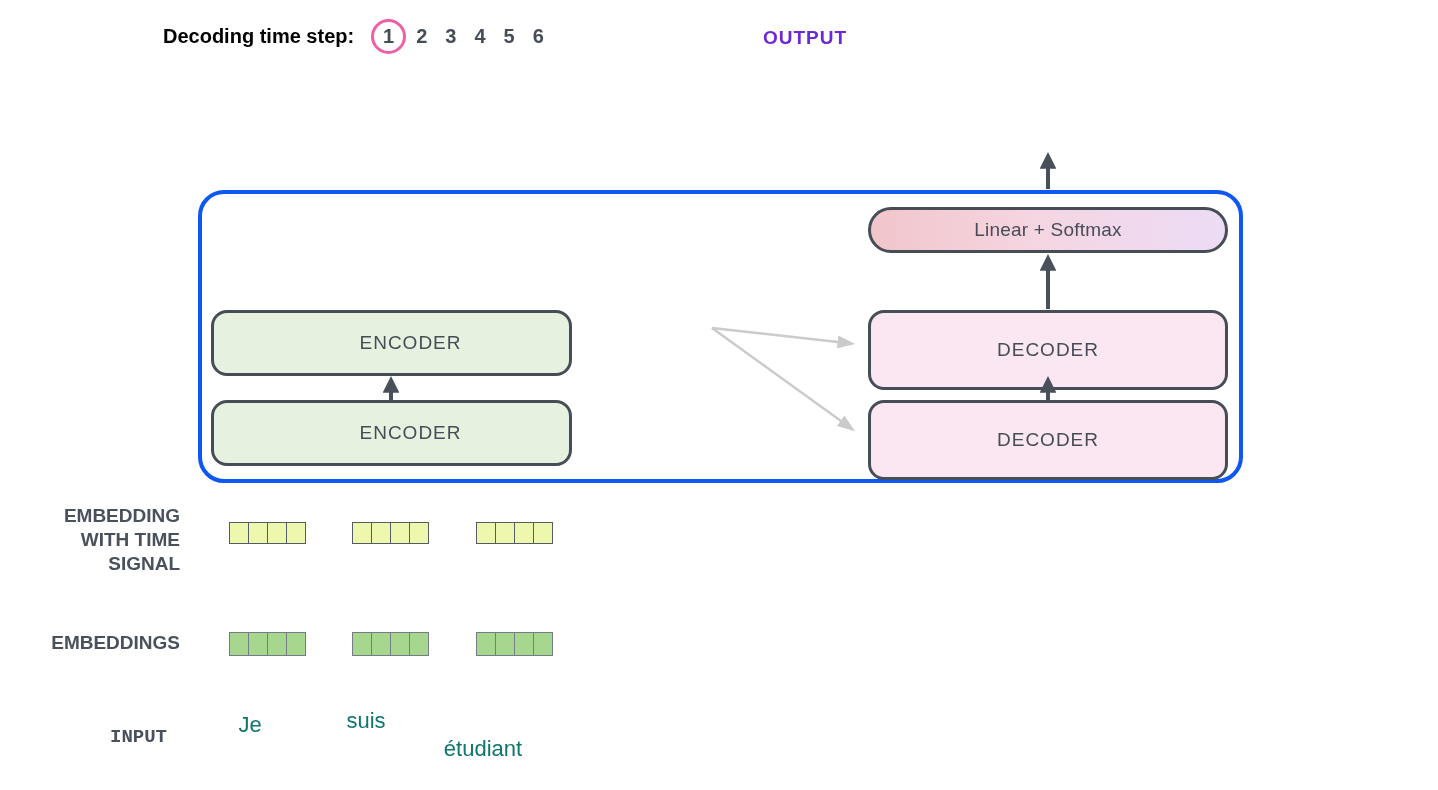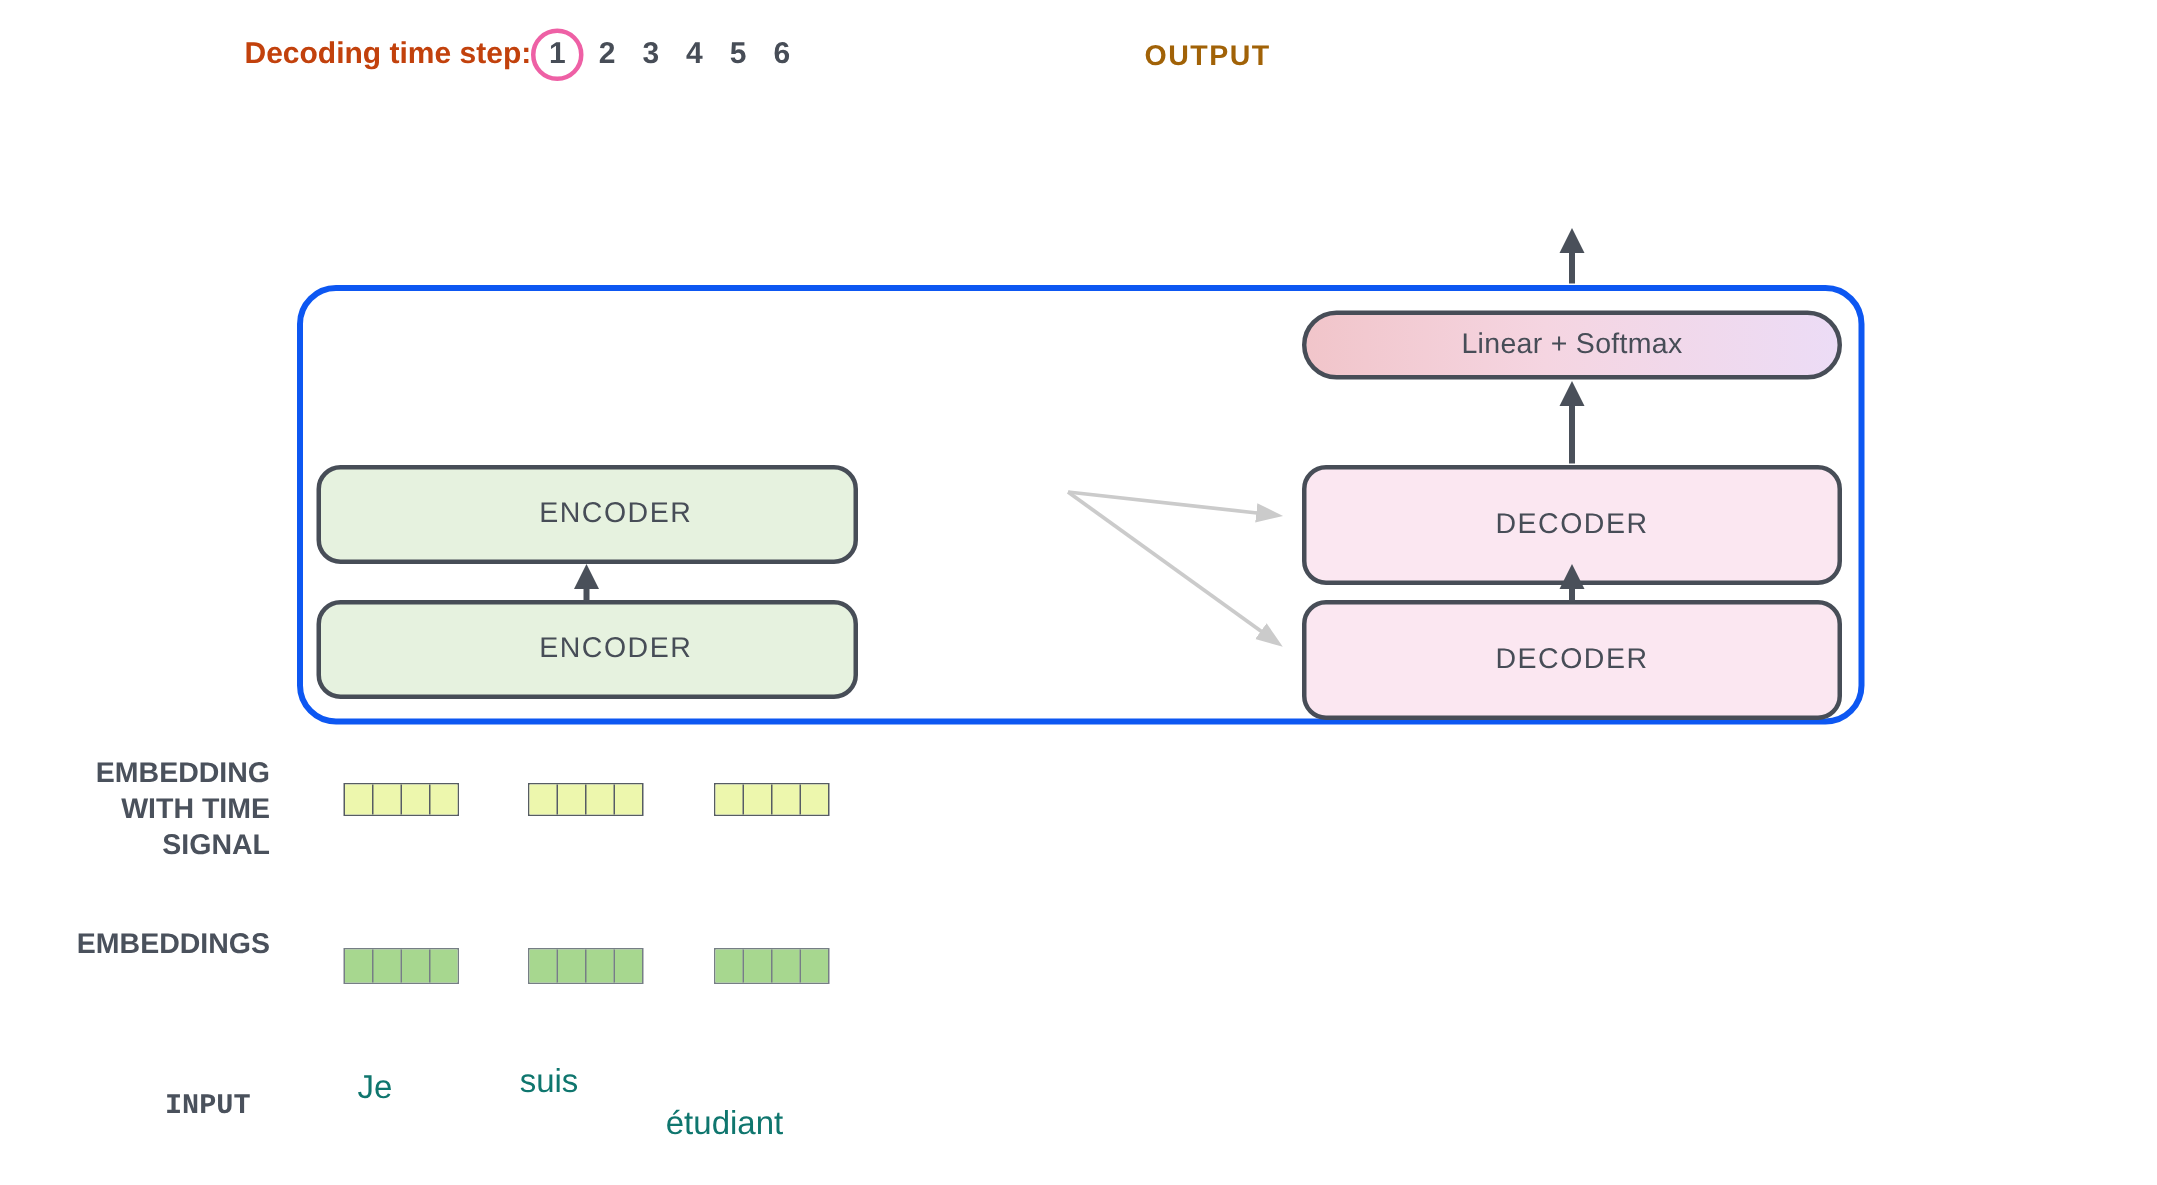"Decoding time step:" .decoding-label { color: #c2410c -> #000000; margin-right: 0 -> 17px }
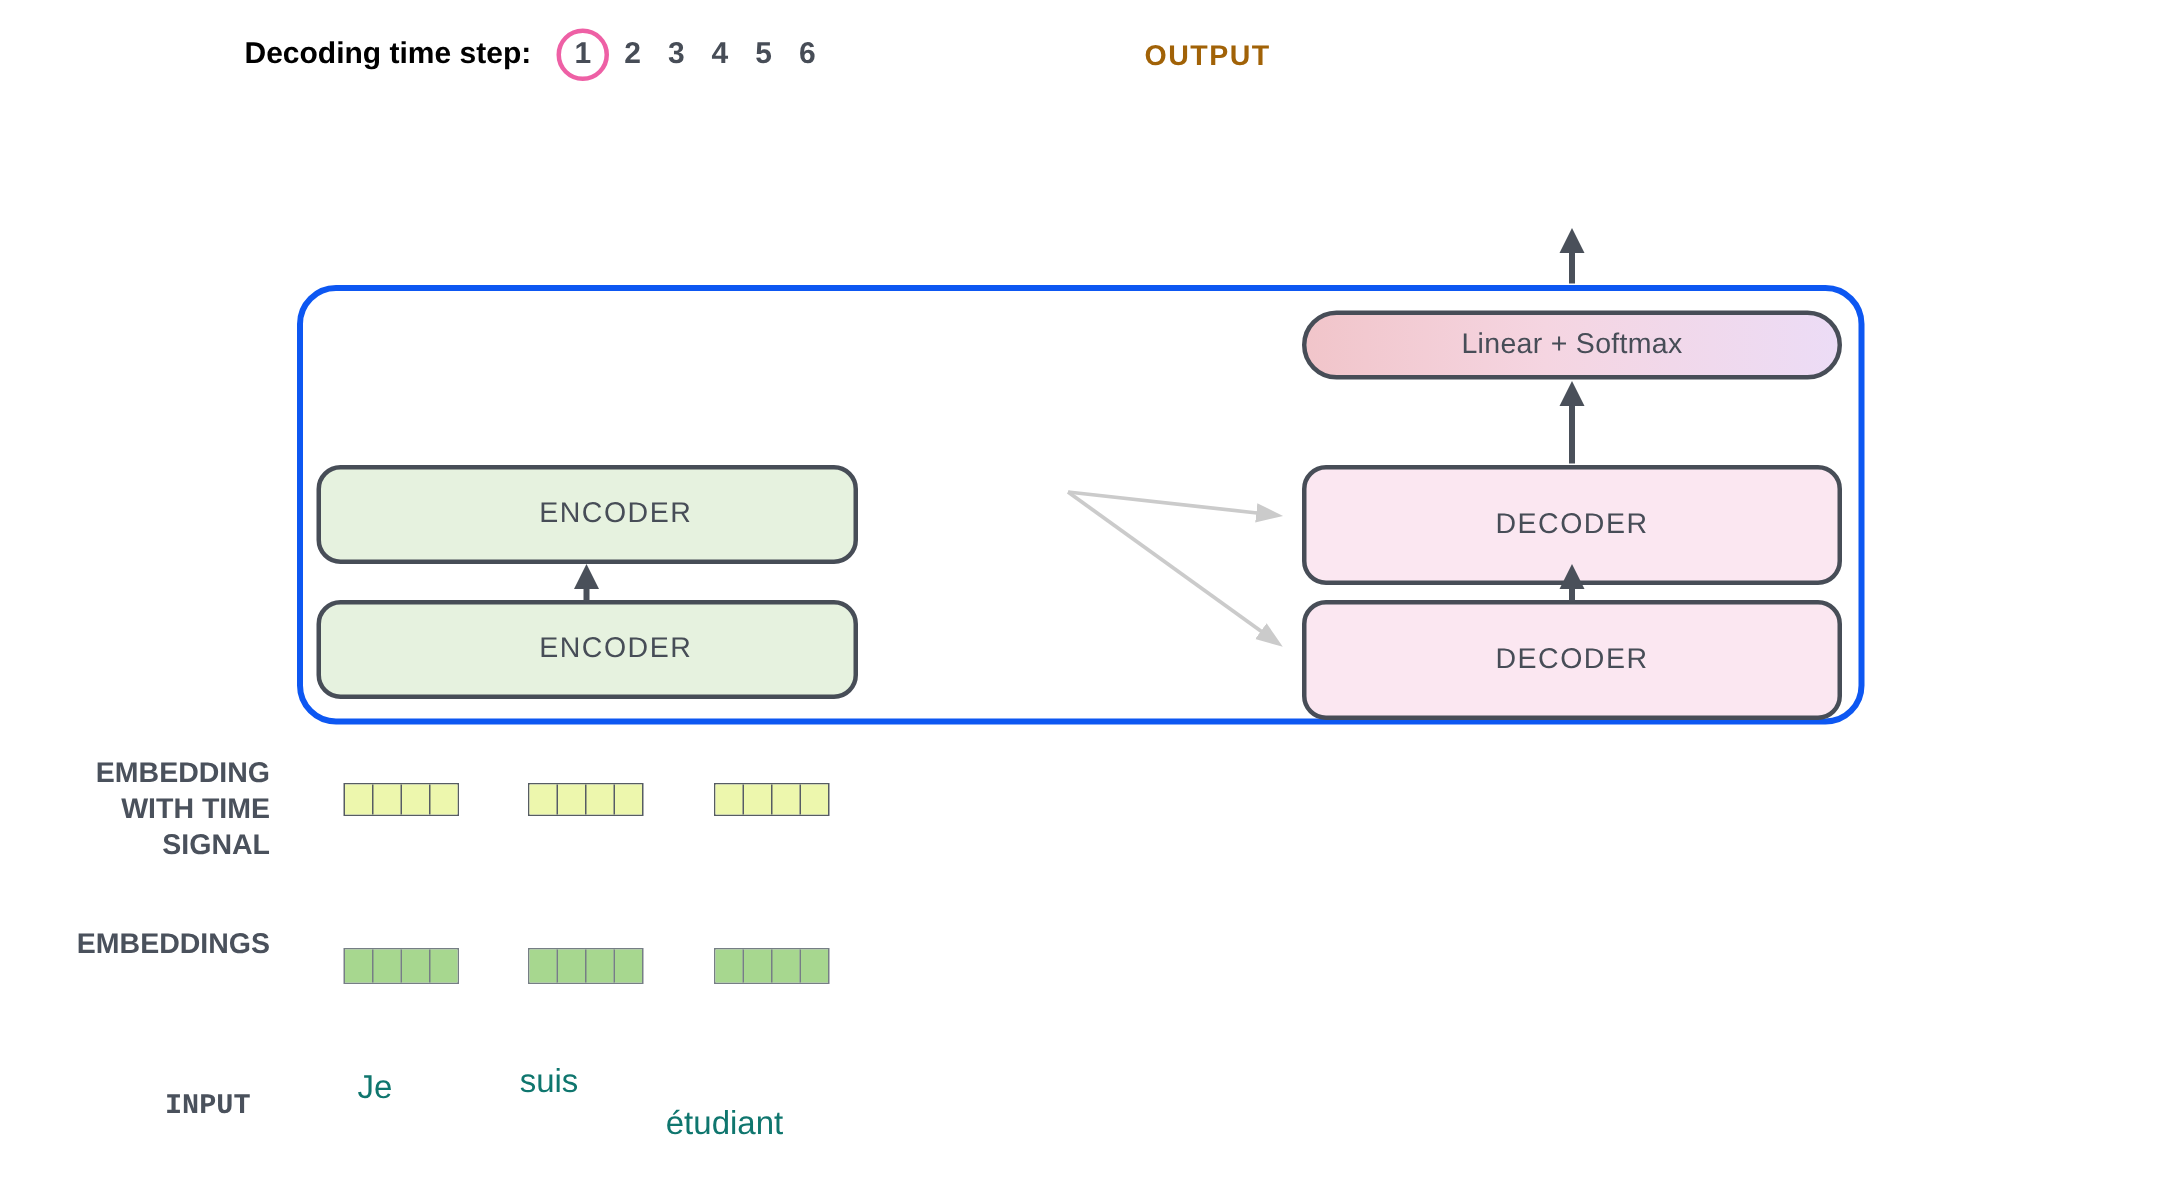"OUTPUT" .output-label { color: #a16207 -> #6d28d9 }
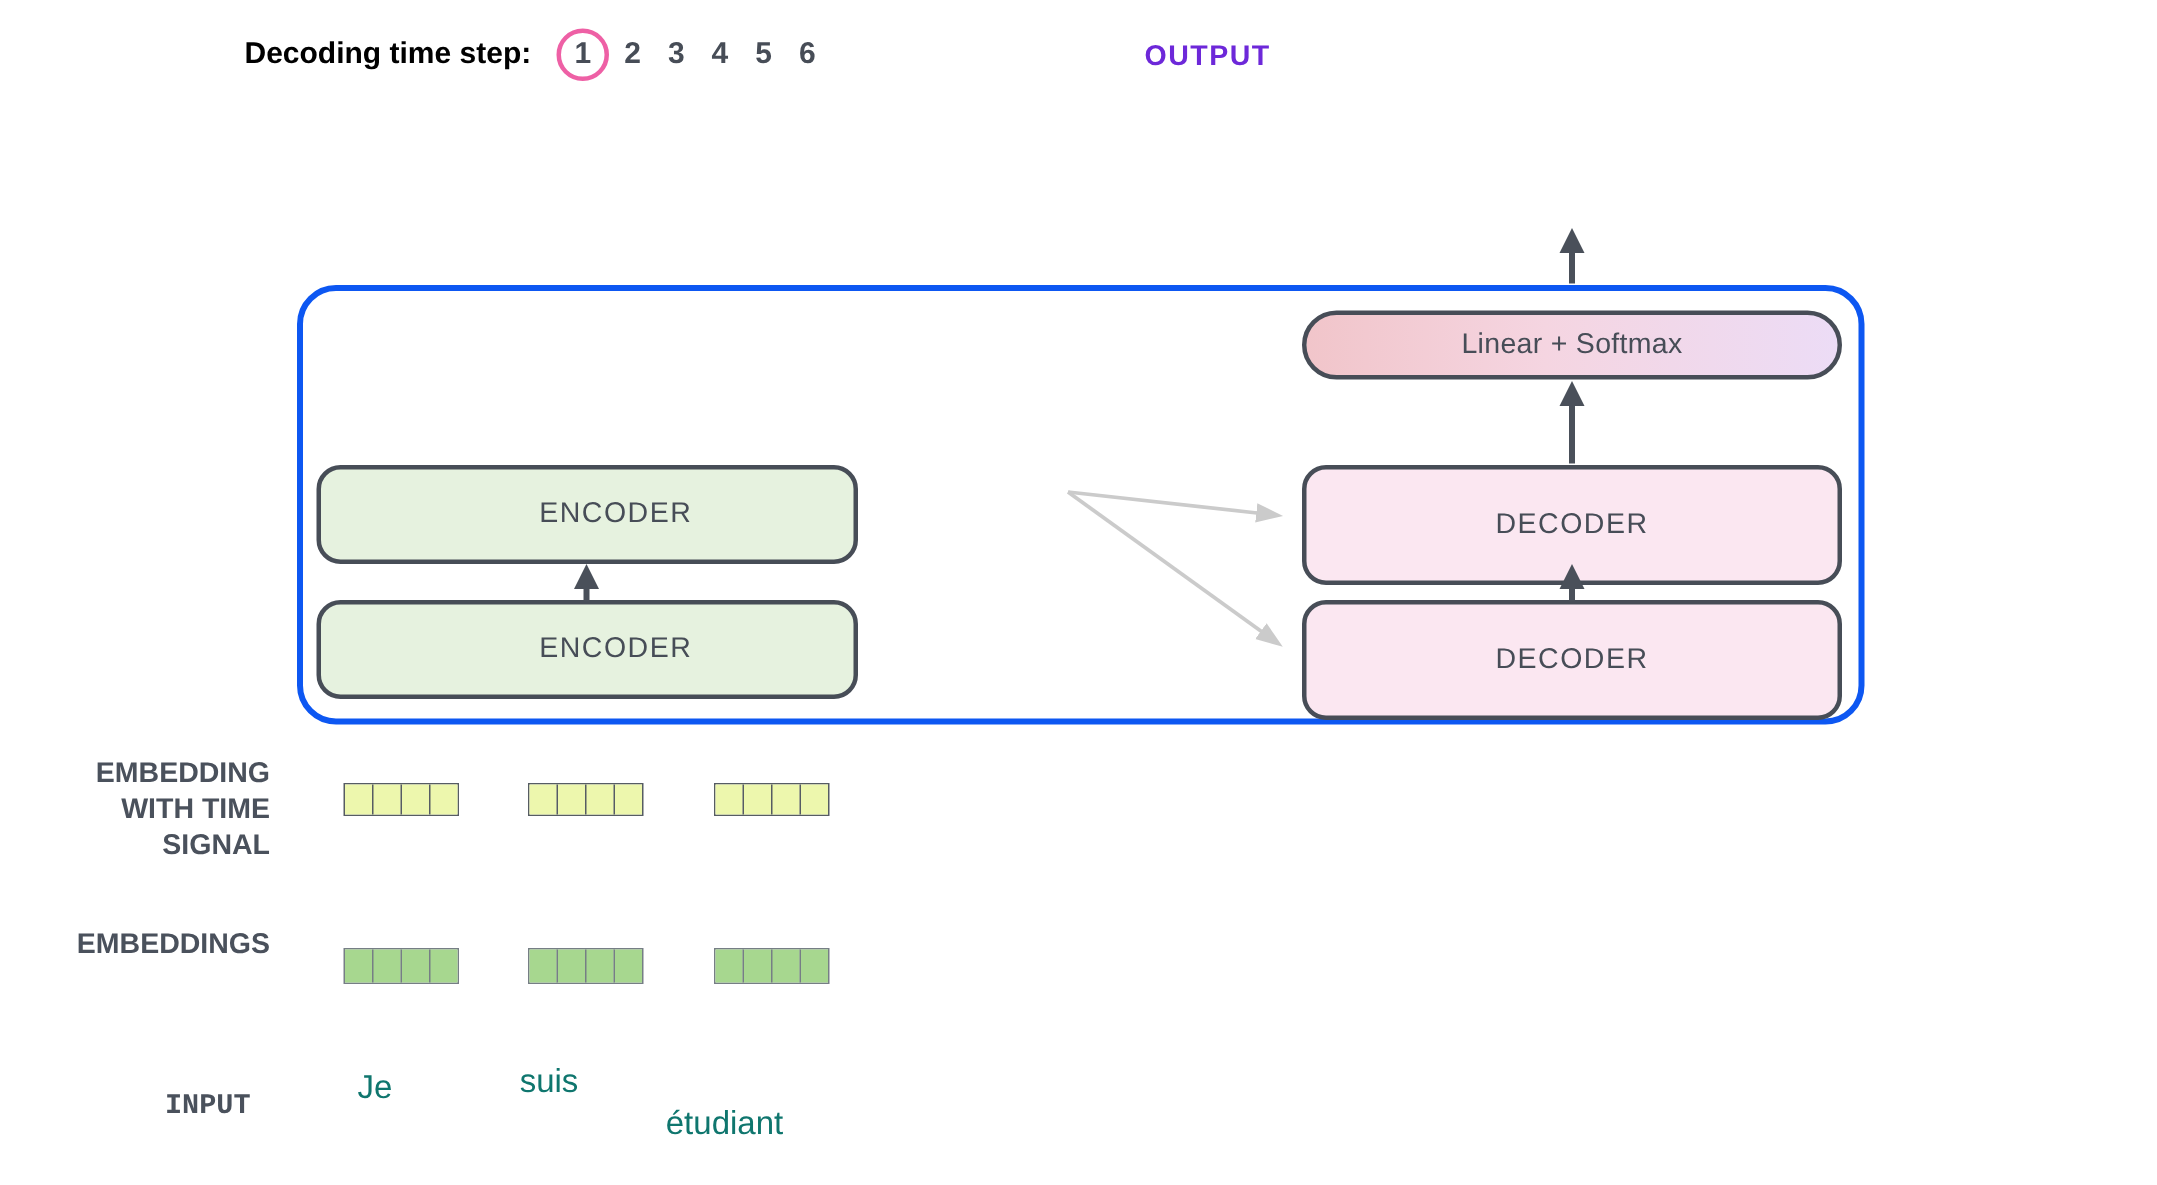"EMBEDDINGS" .embeddings { top: 619px -> 632px }
